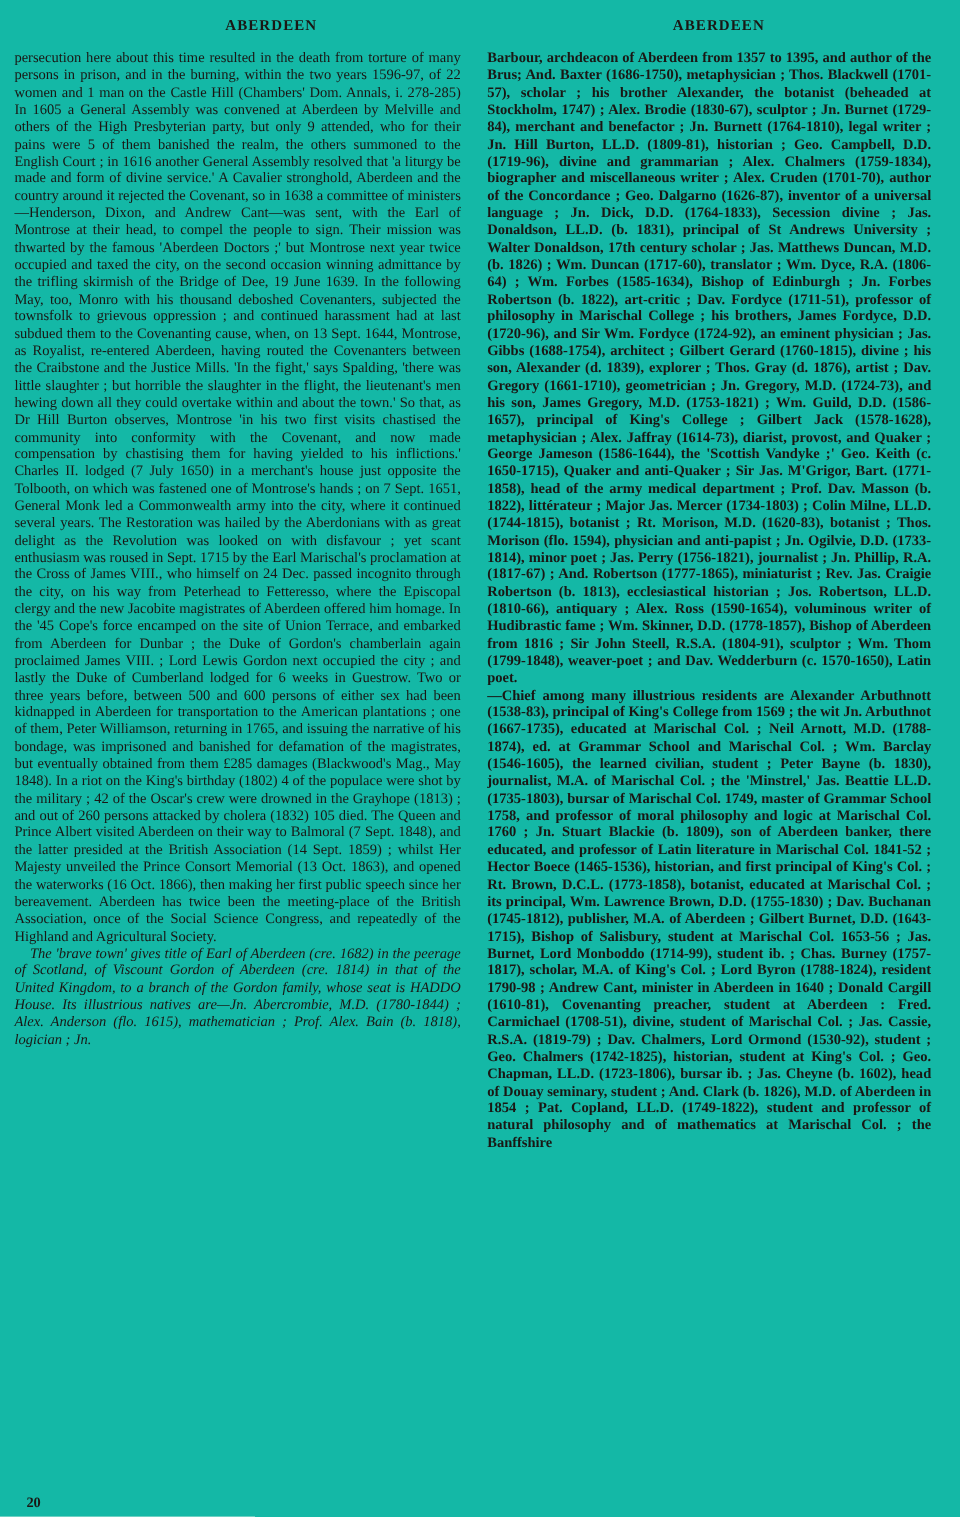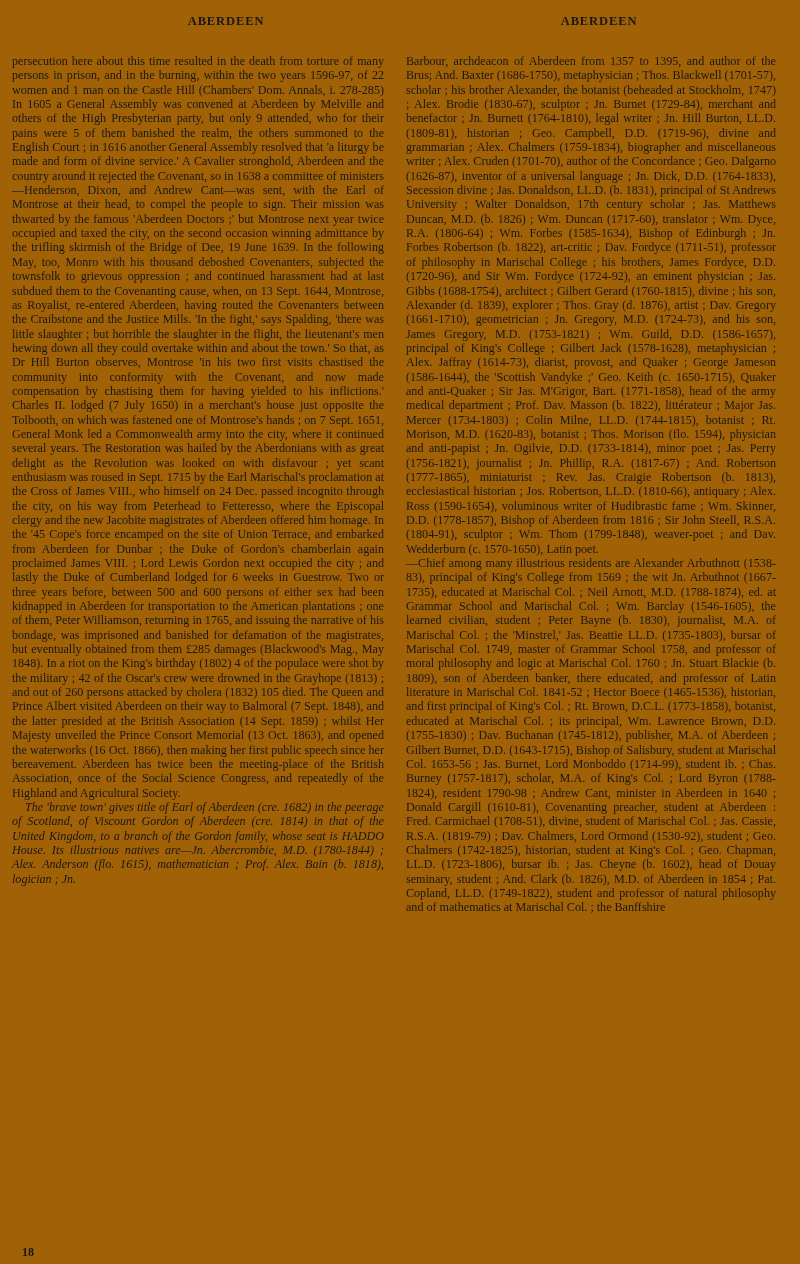"ABERDEEN" .page { background: #a16207 -> #14b8a6 }
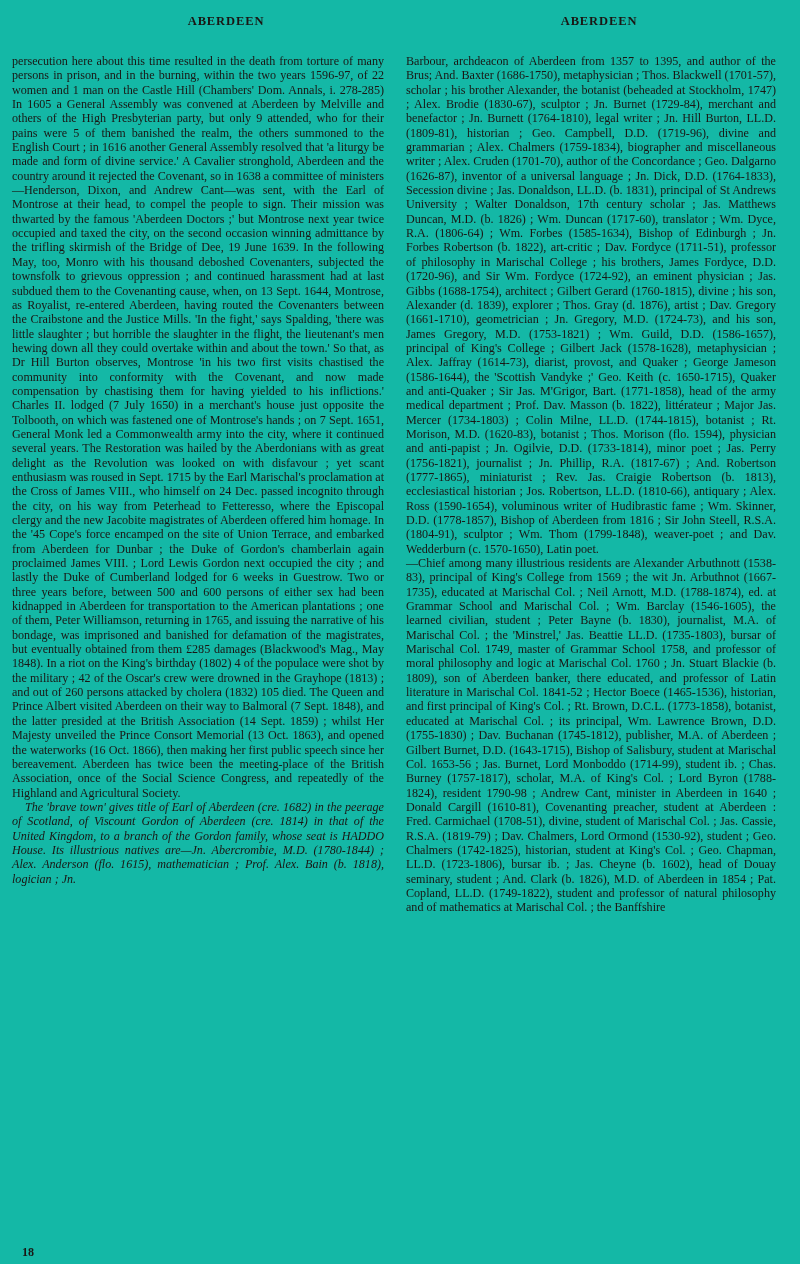"persecution here about this time" .columns { margin-top: 25px -> 12px }
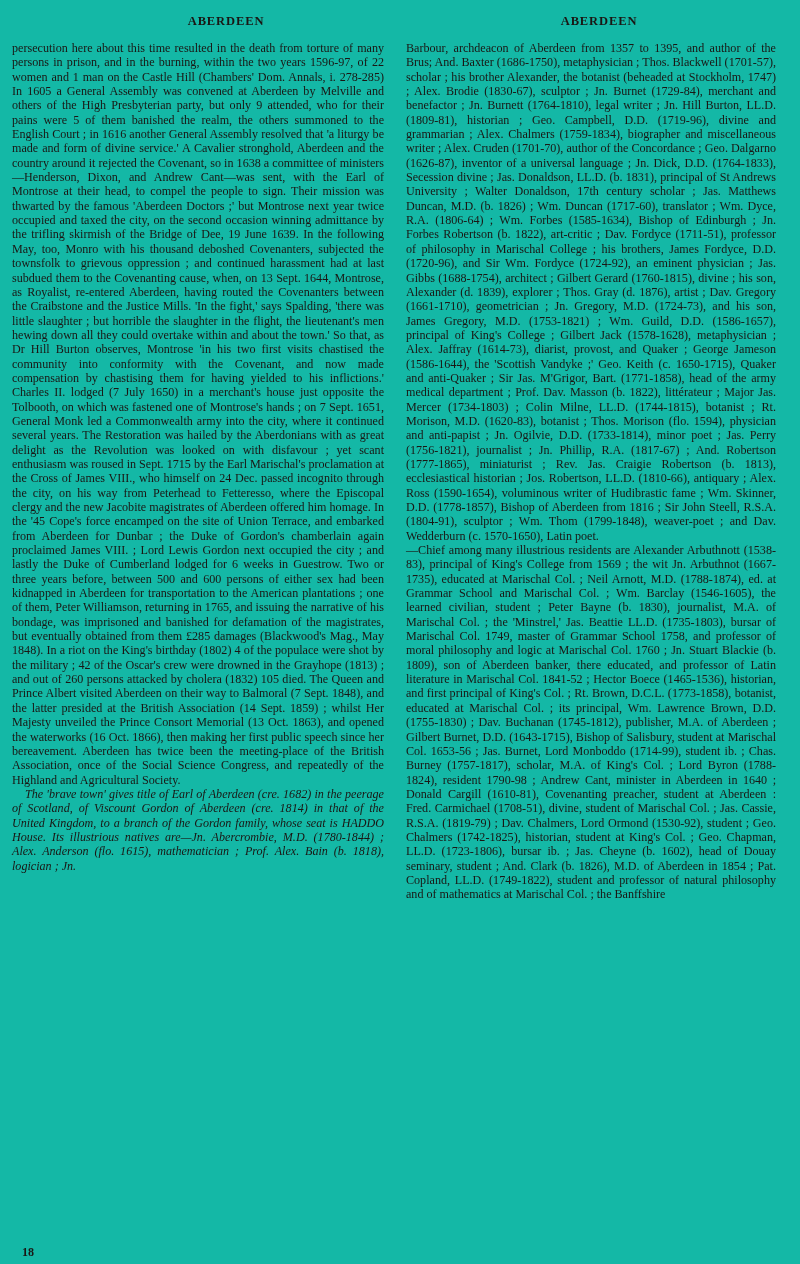"Barbour, archdeacon of Aberdeen from" .col-right { font-weight: none -> bold }
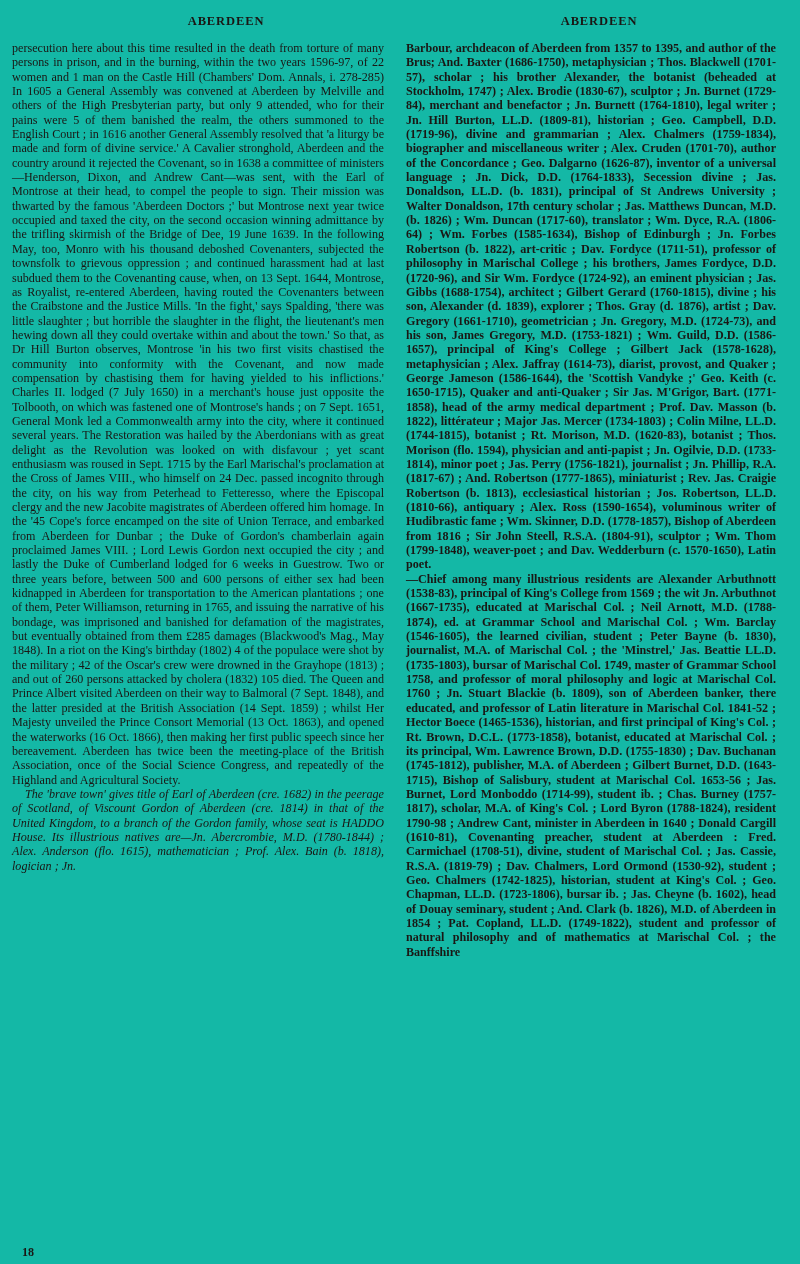"18" div.pageno { text: 18 -> 20 }
